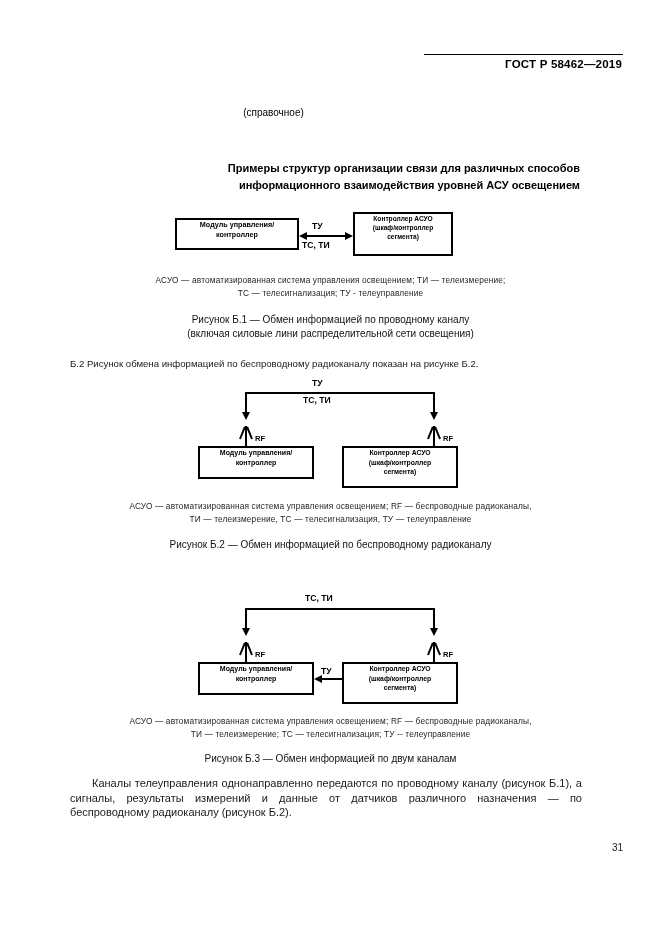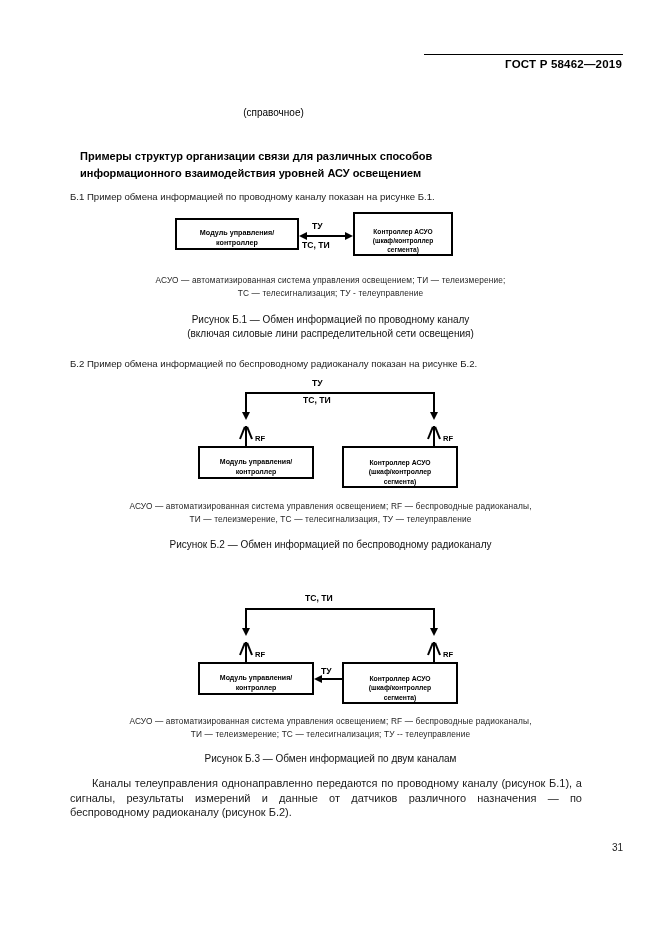"Примеры структур организации связи для" .appendix-heading { text-align: left -> right; top: 148px -> 160px }
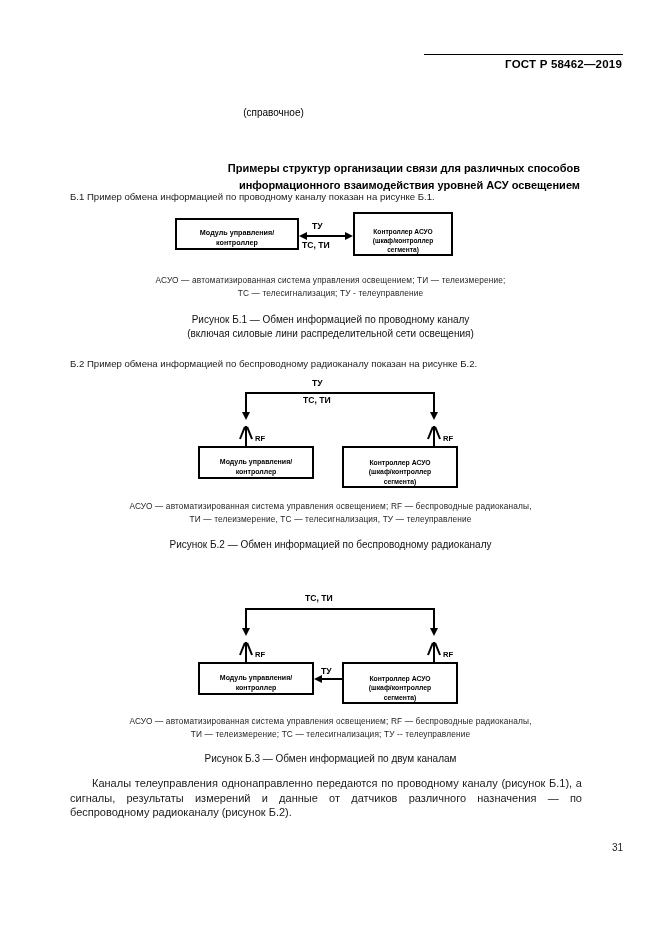"Б.1 Пример обмена информацией по" div.para { html: <div>Б.1 Пример обмена информацией по проводному каналу показан на рисунке Б.1.</div> -> none }
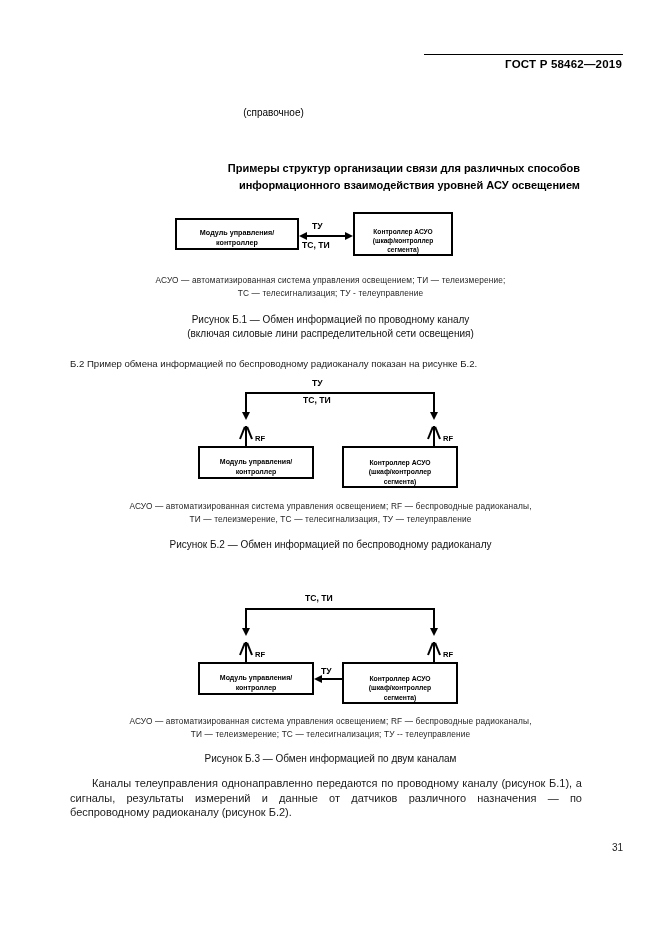"Модуль управления/" .node { align-items: flex-end -> flex-start }
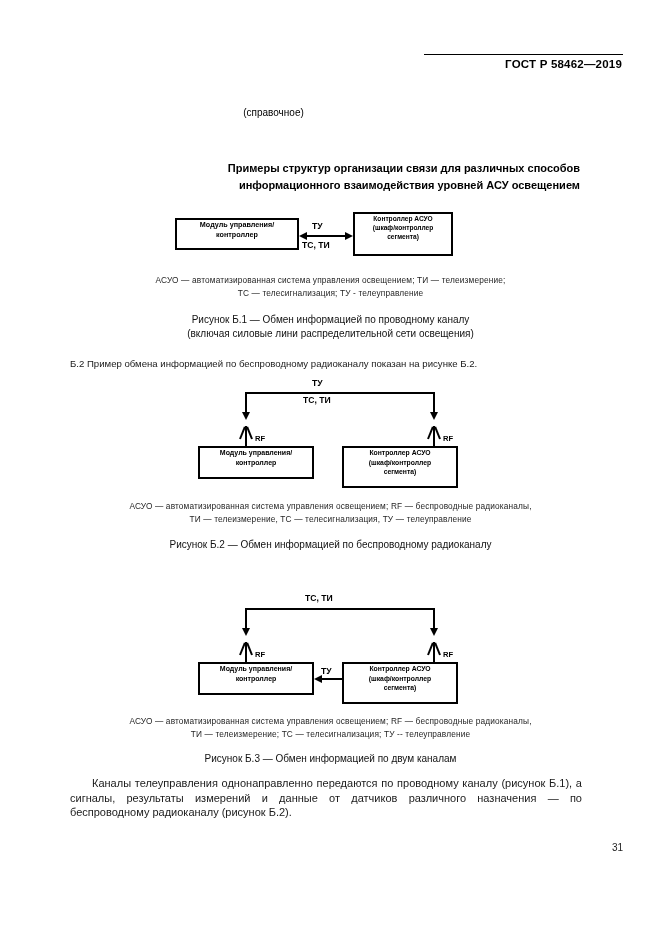"Б.2 Пример обмена информацией по" div.para { text: Пример -> Рисунок }
